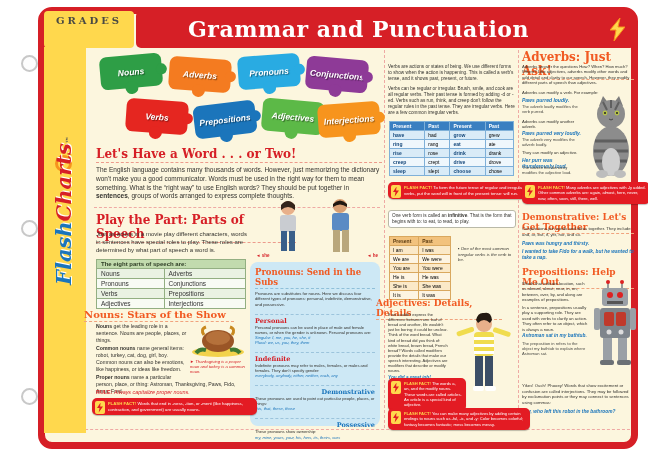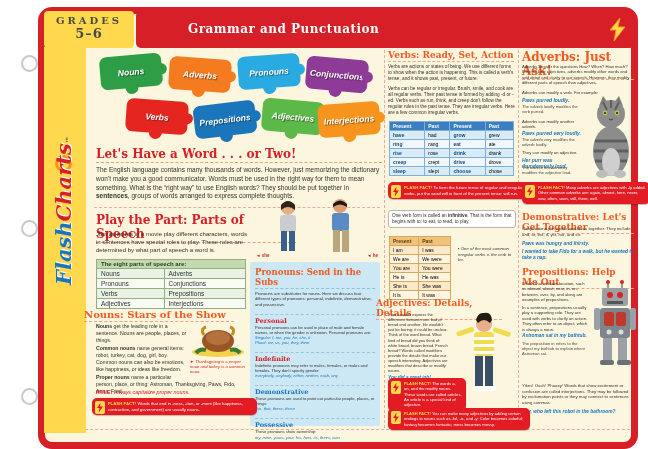"5–6" span.l2 { html: <span>5–6</span> -> none }
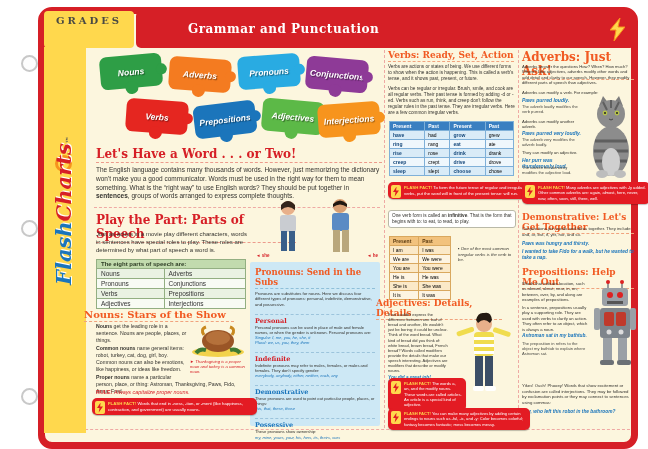"Grammar and Punctuation" #title { font-size: 12px -> 22px }
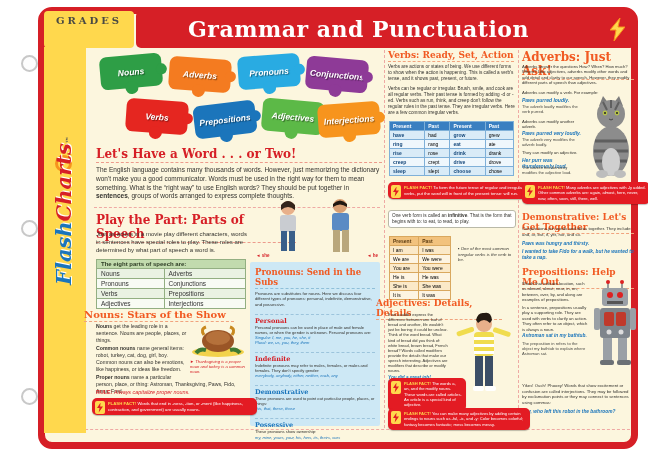"Verbs: Ready, Set, Action" div.abs { html: <div>Verbs: Ready, Set, Action</div> -> none }
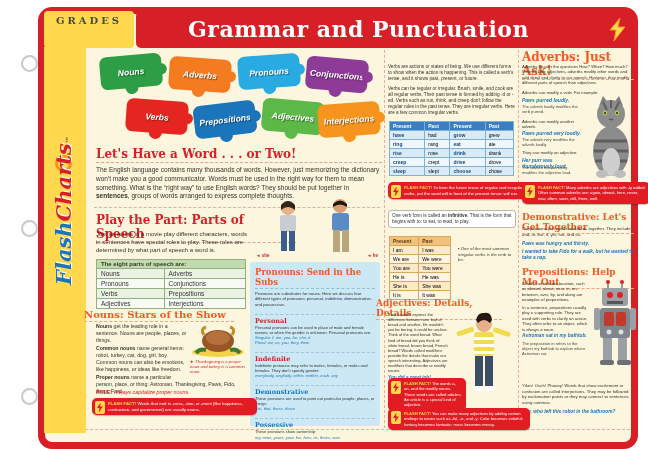"Pronouns: Send in the Subs" div.abs { border-radius: 2px -> 8px }
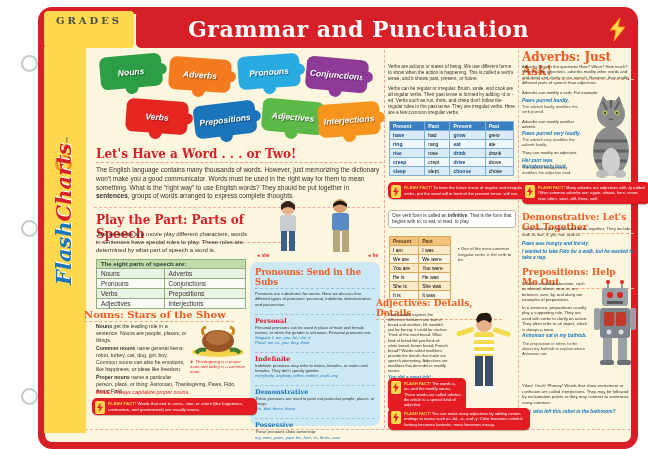"Demonstrative" .subh-b { text-align: none -> right }
